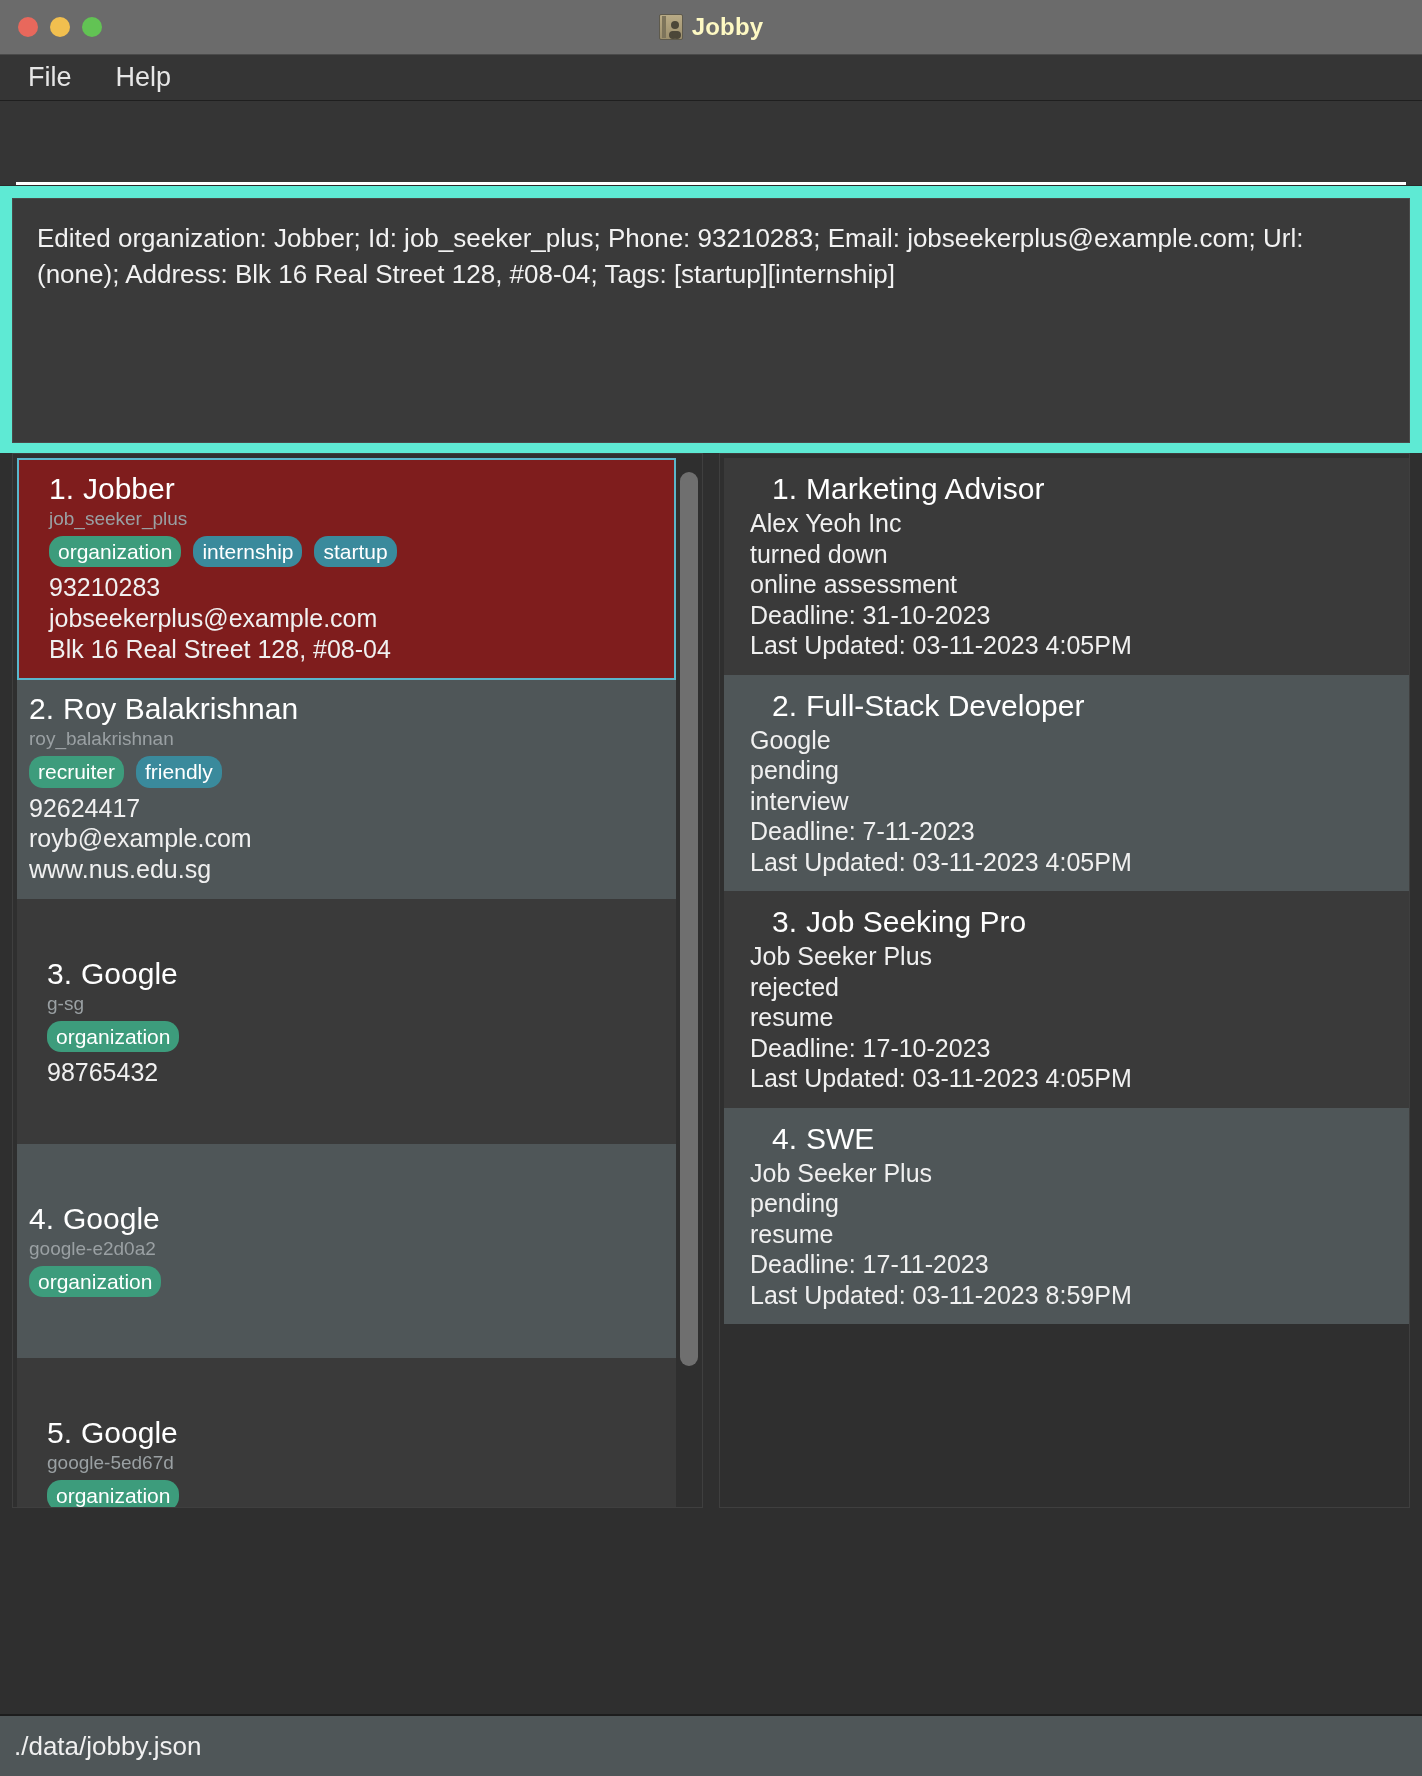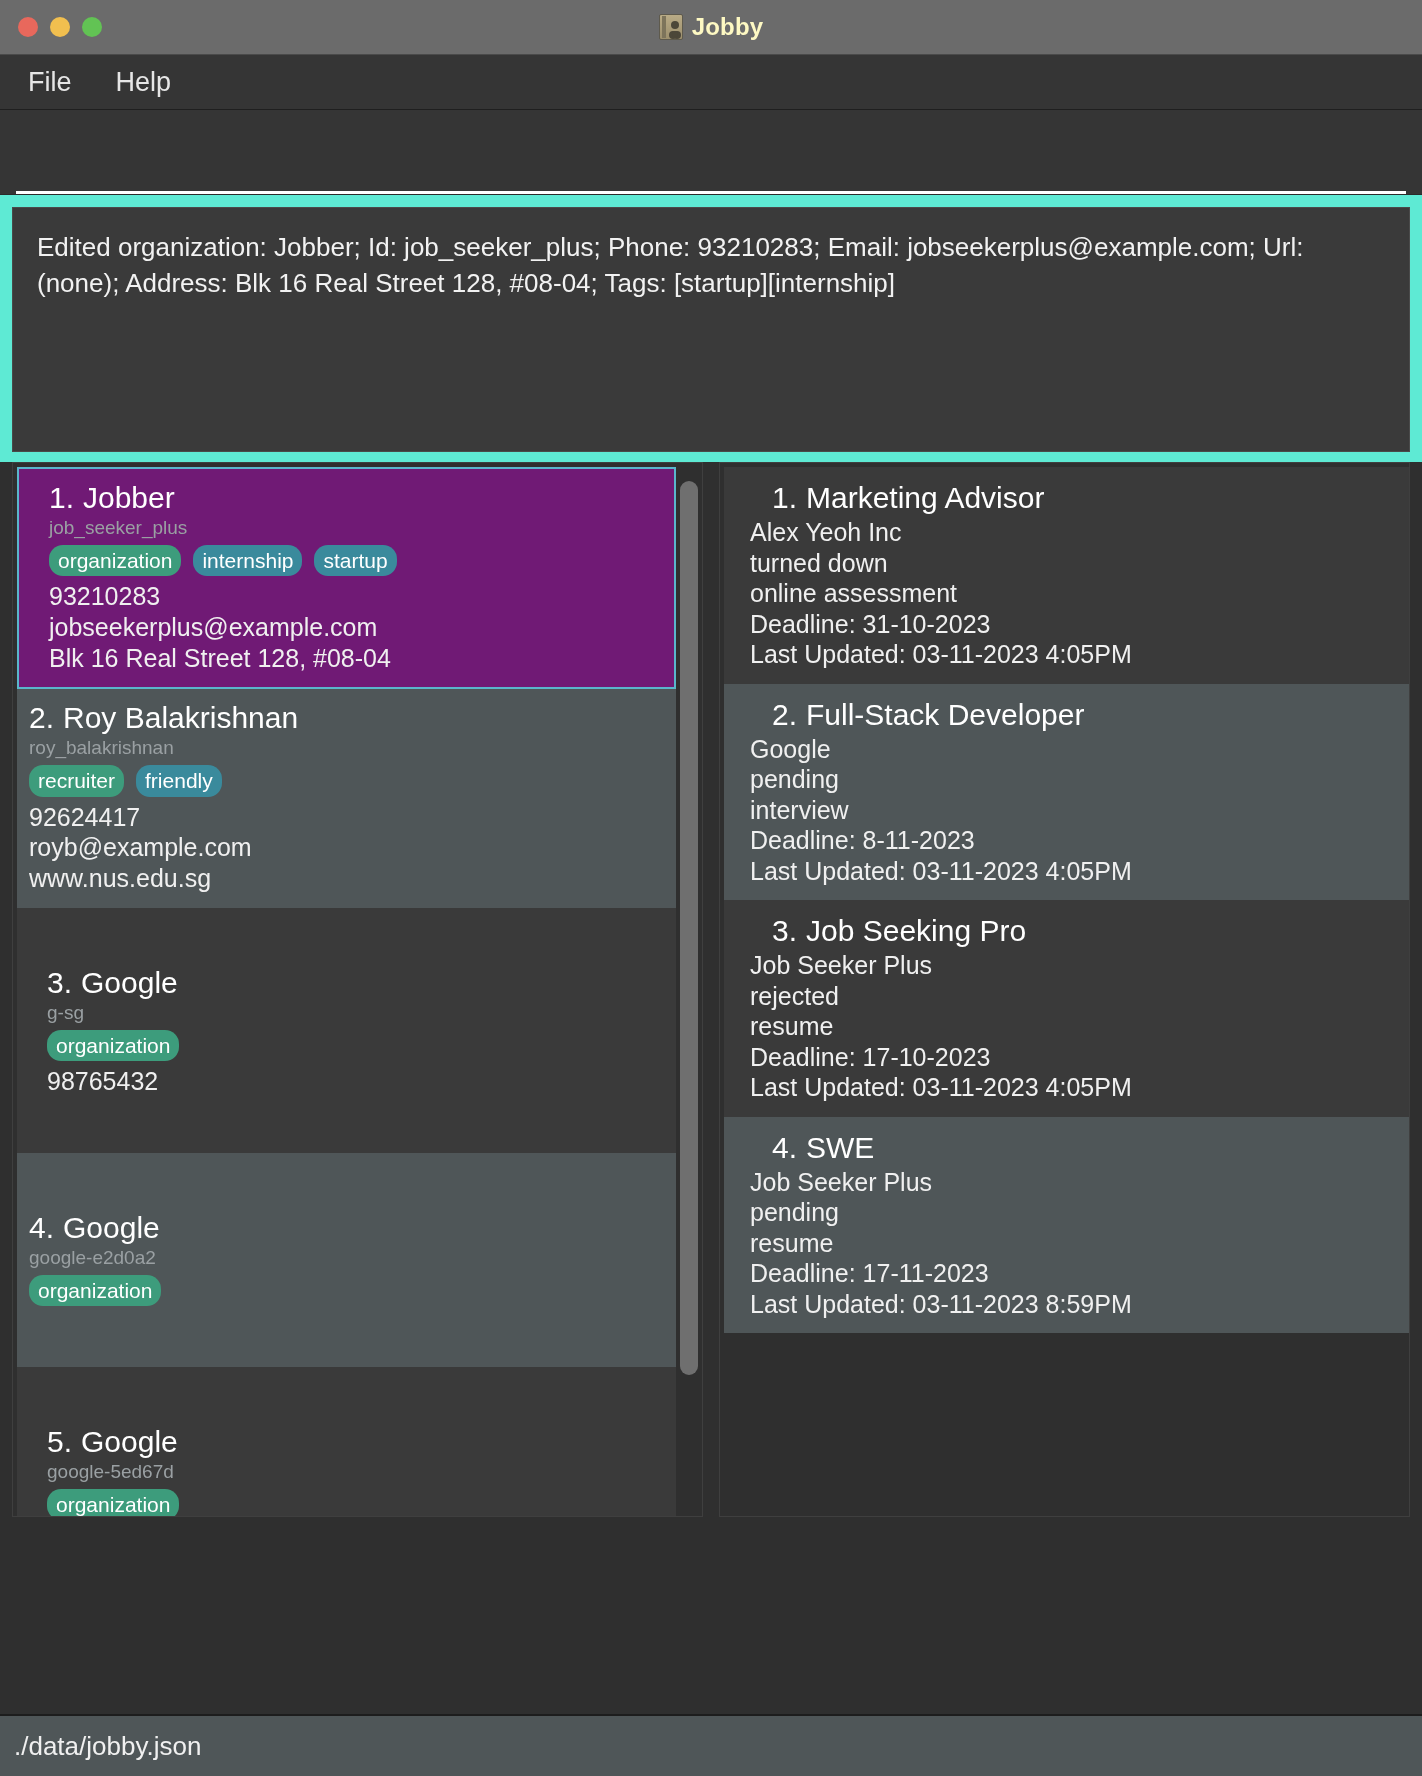"File" #menubar { height: 55px -> 46px }
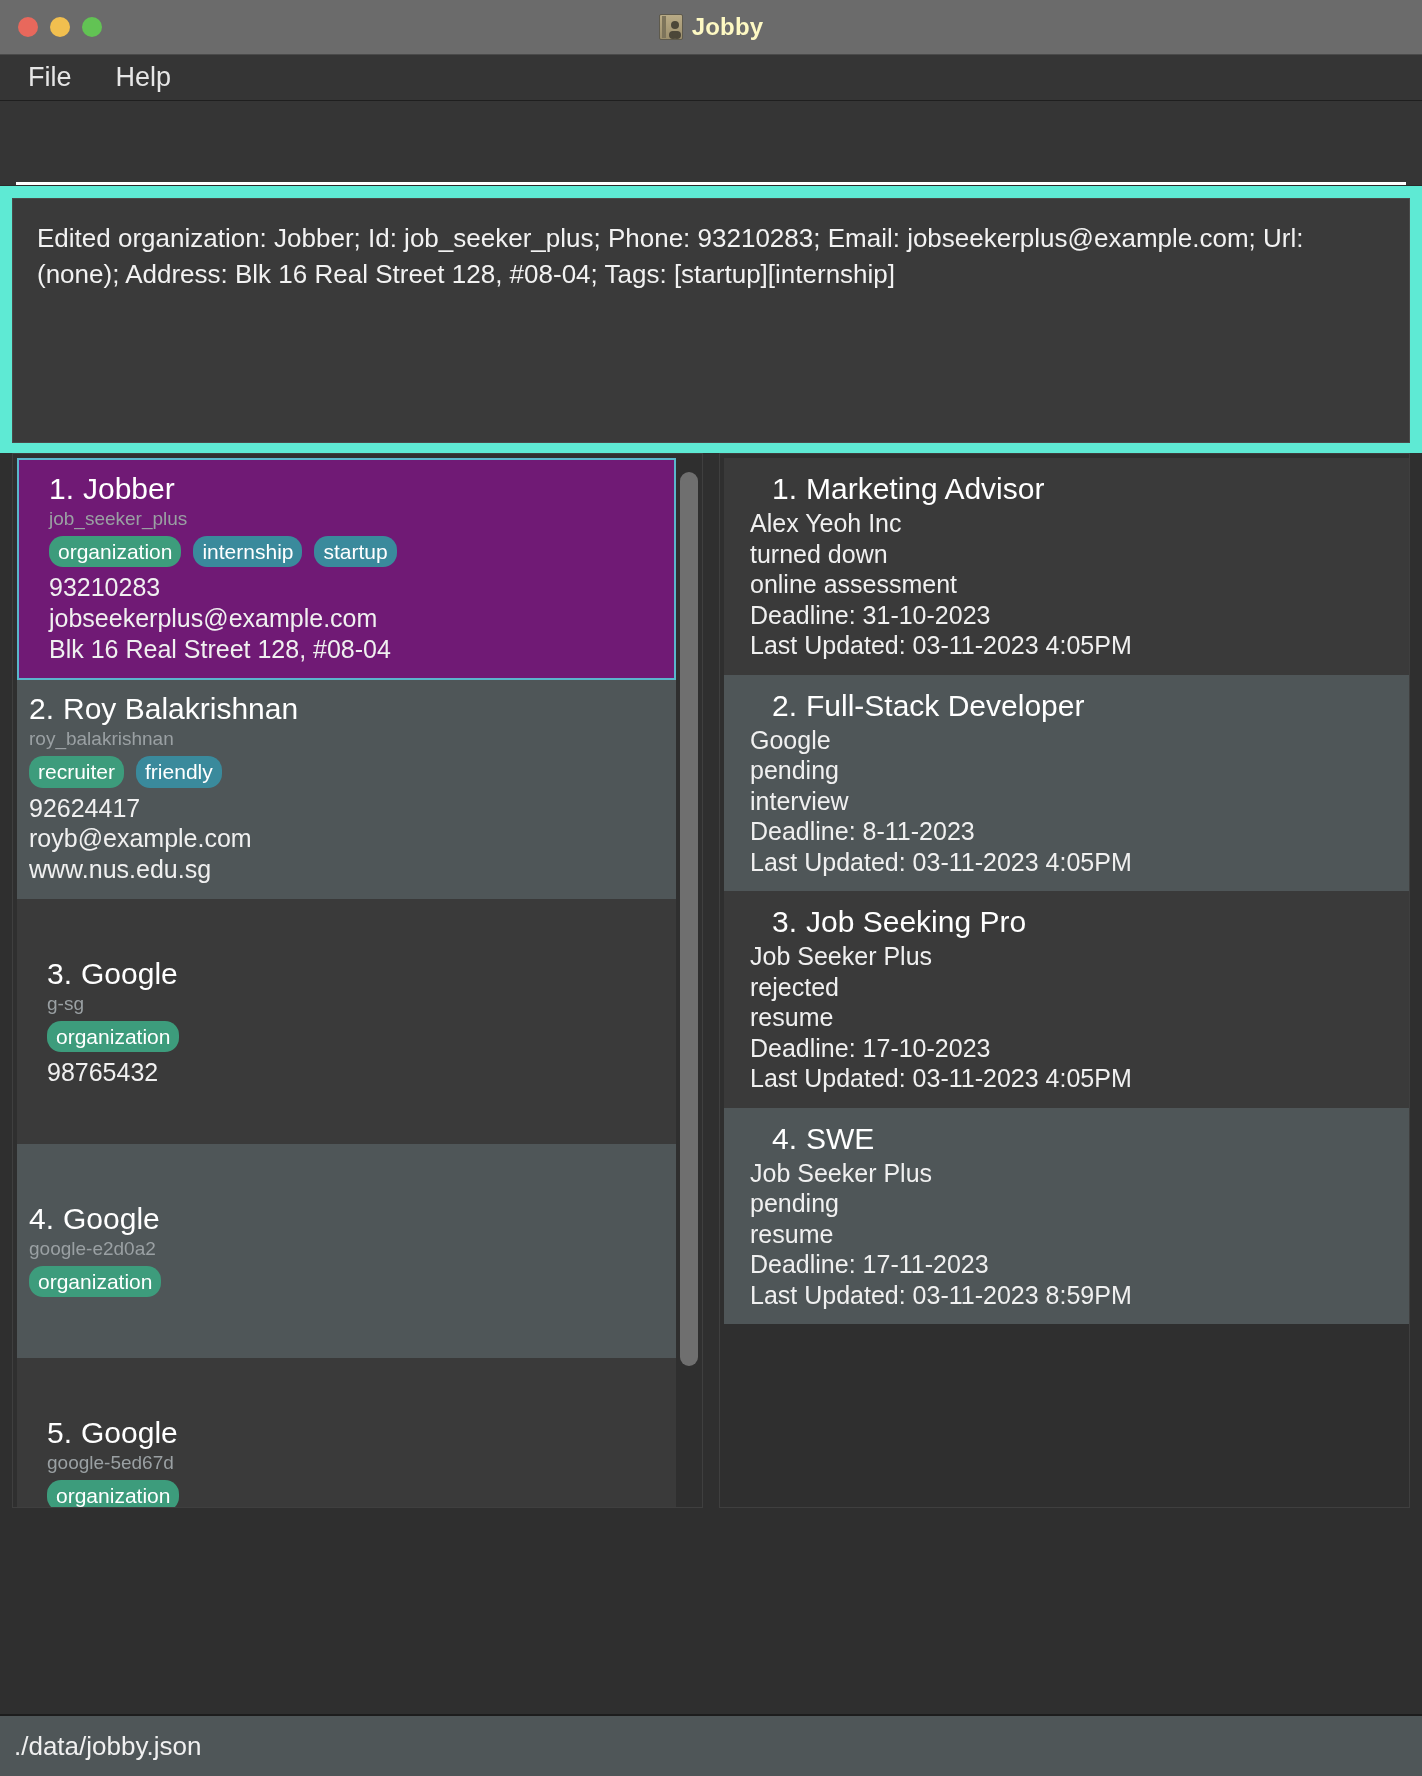"1. Jobber" .card.selected { background: #701a75 -> #7f1d1d }
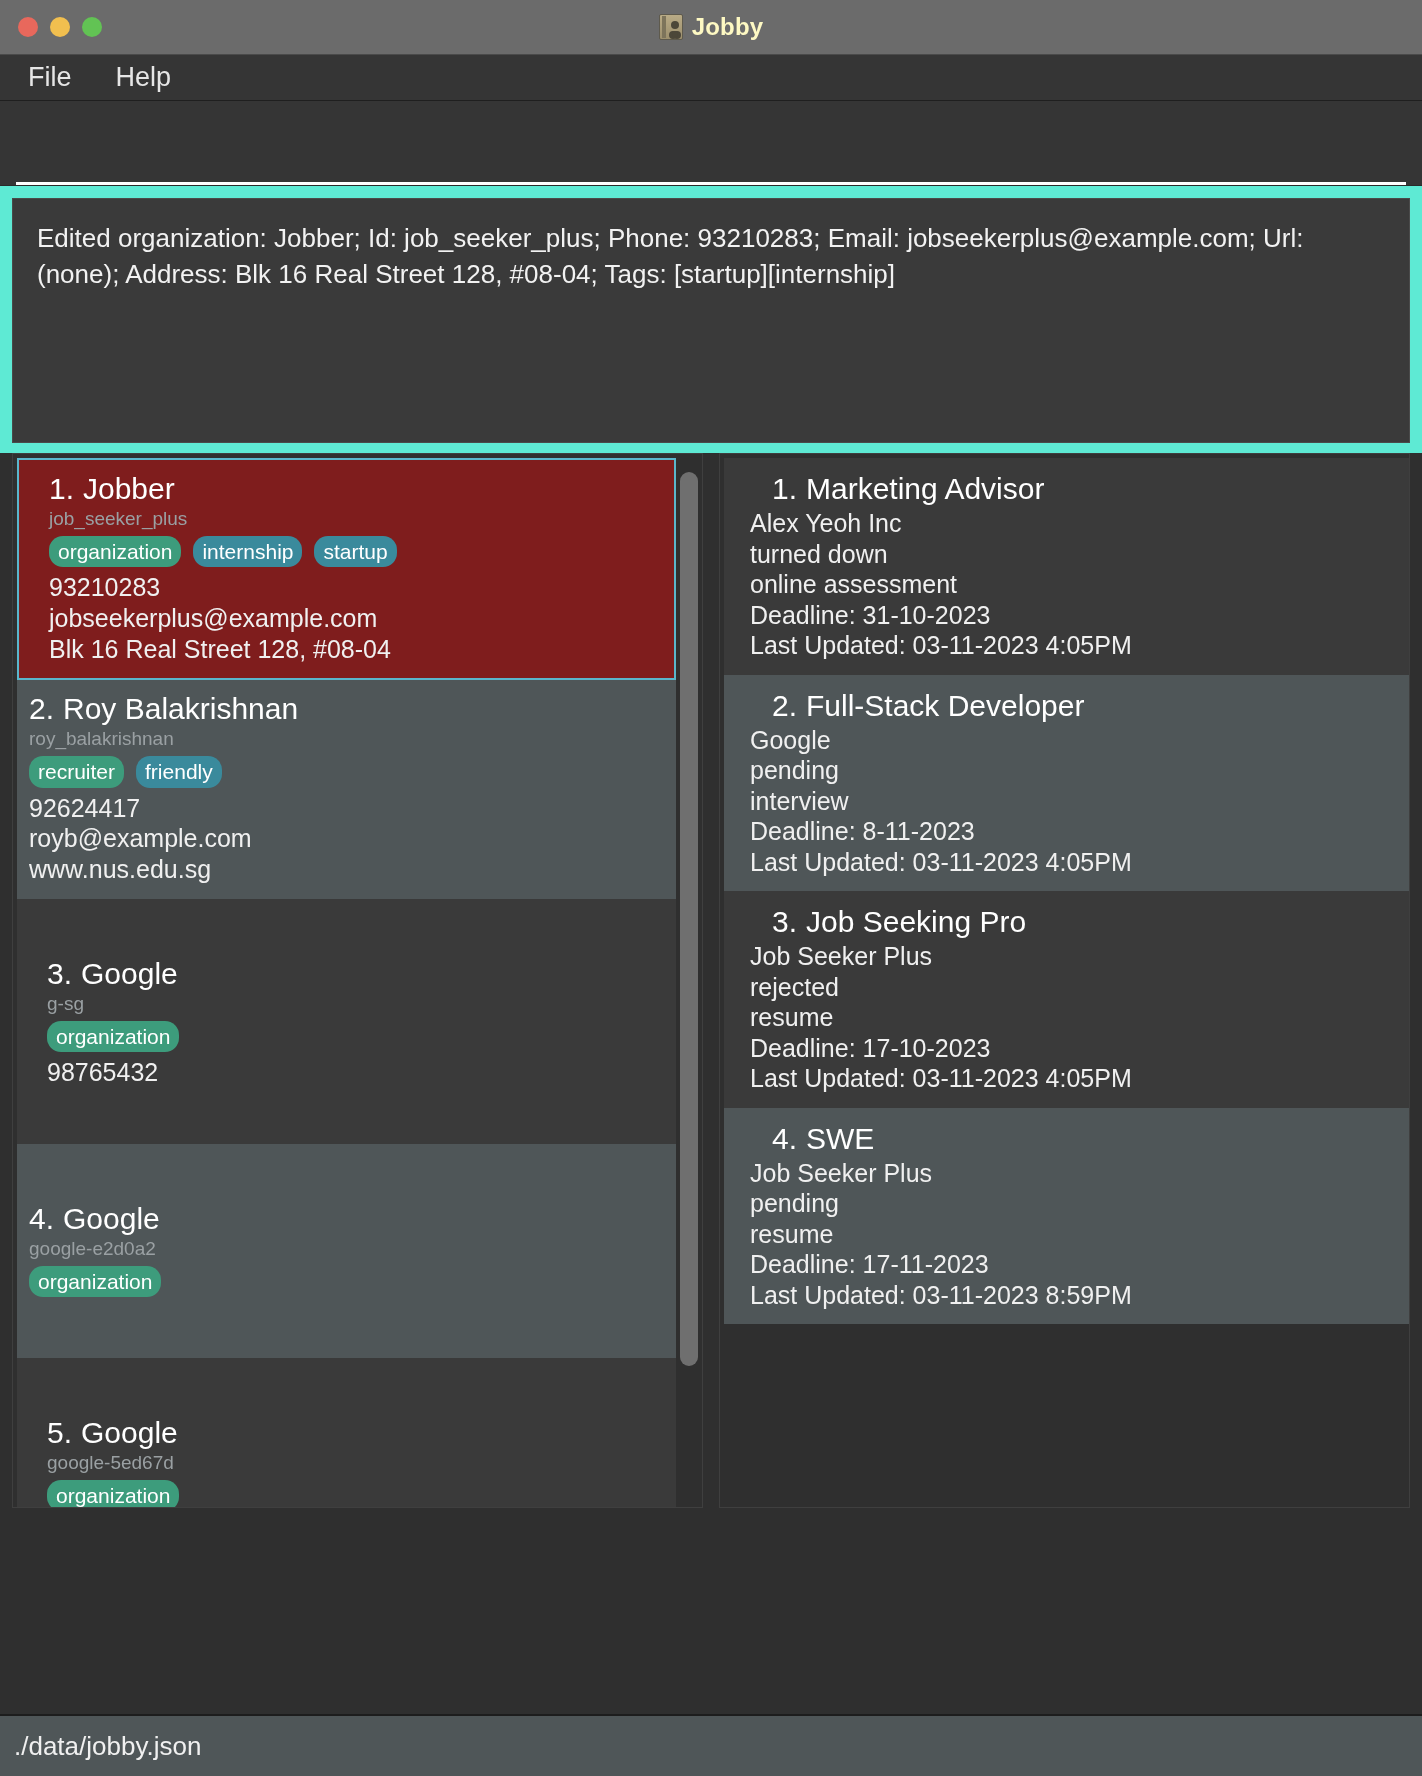"Deadline: 8-11-2023" div.jcard-line { text: 8-11-2023 -> 7-11-2023 }
